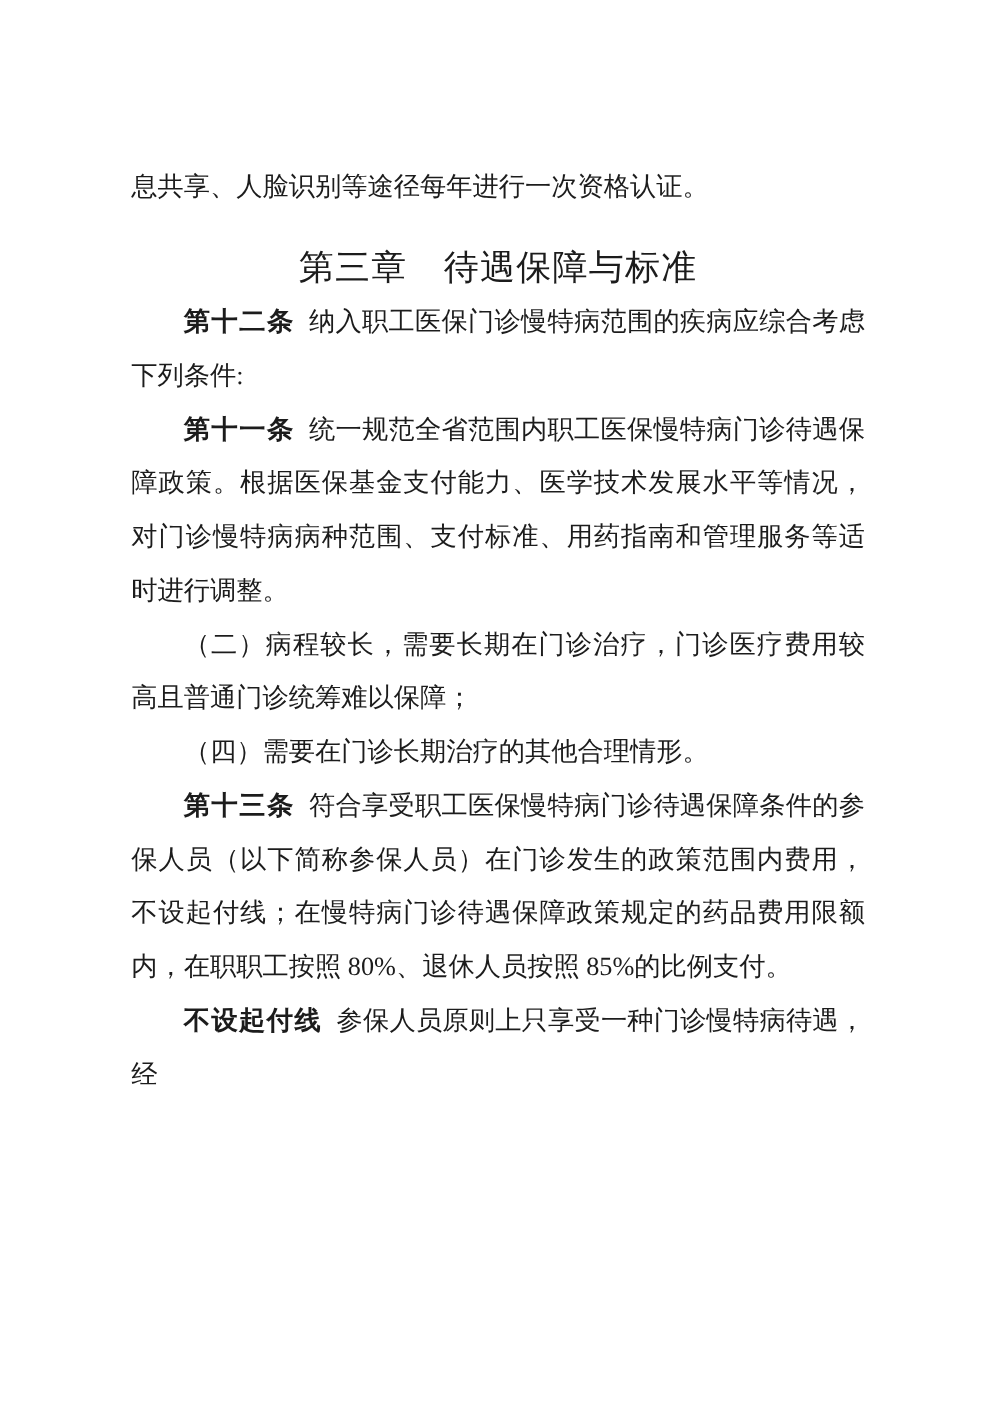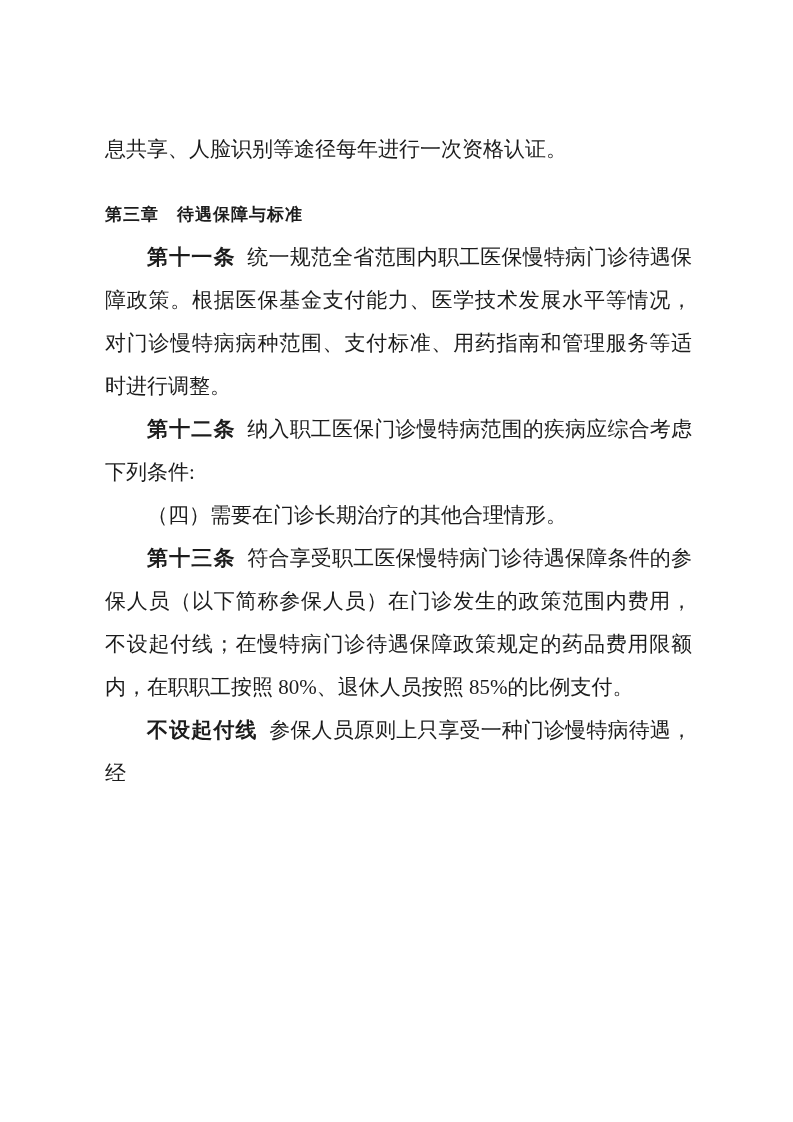"第三章 待遇保障与标准" .chapter-heading { font-size: 17px -> 28px; font-weight: bold -> normal; text-align: none -> center }
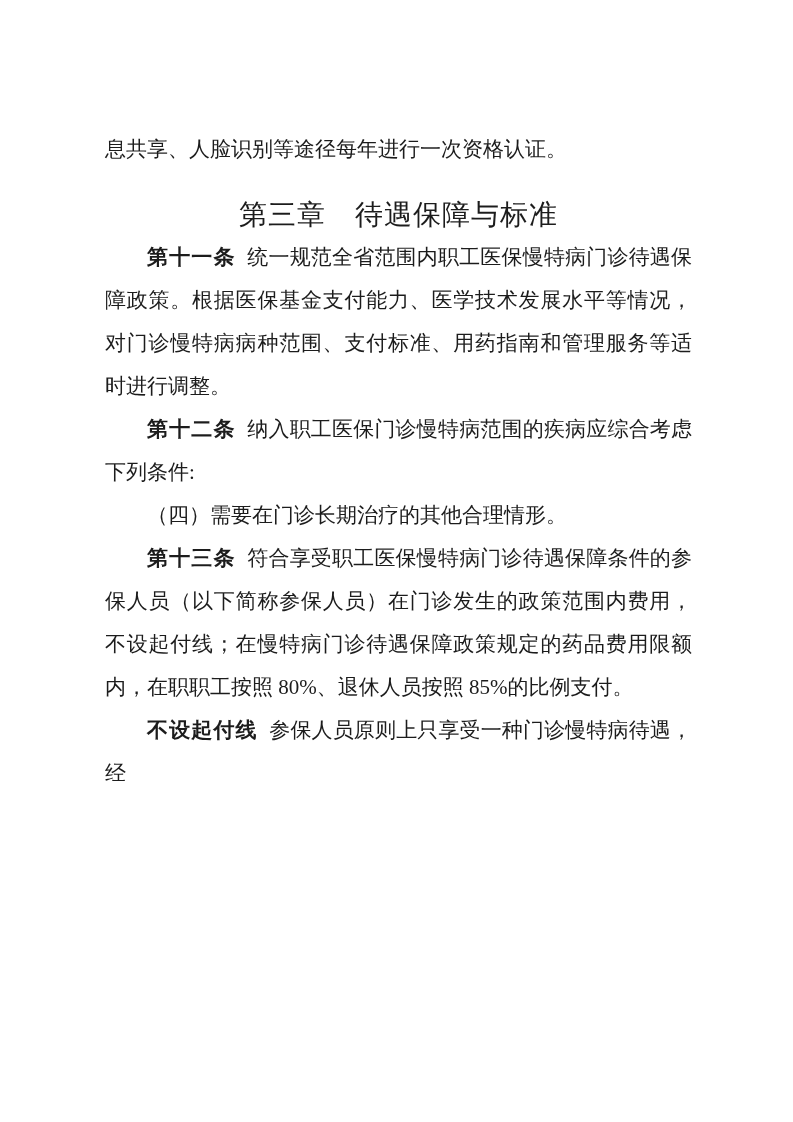"第十一条" p.para { order: before "第十二条 纳入职工医保门诊慢特病范围的疾病应综合考虑下列条件:" -> after "第十二条 纳入职工医保门诊慢特病范围的疾病应综合考虑下列条件:" }
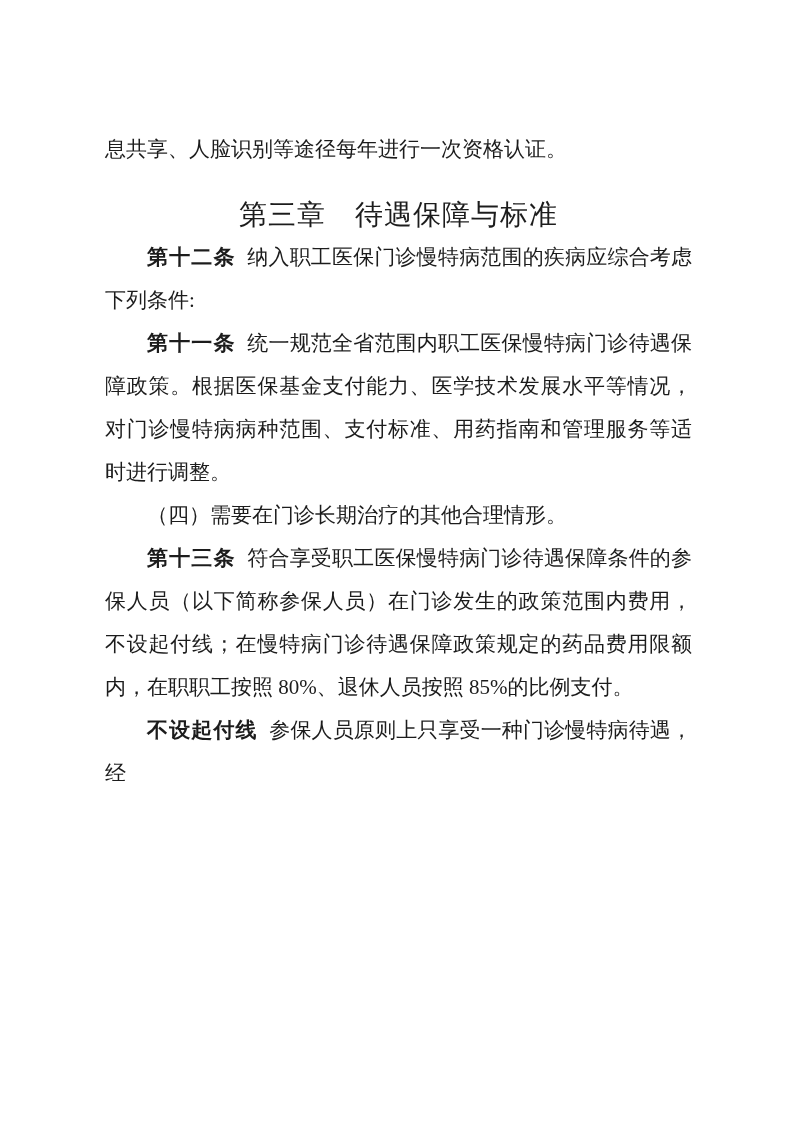"（二）病程较长，需要长期在门诊治疗，门诊医疗费用较高且普通门诊统筹难以保障；" p.para { html: none -> <p>（二）病程较长，需要长期在门诊治疗，门诊医疗费用较高且普通门诊统筹难以保障；</p> }
